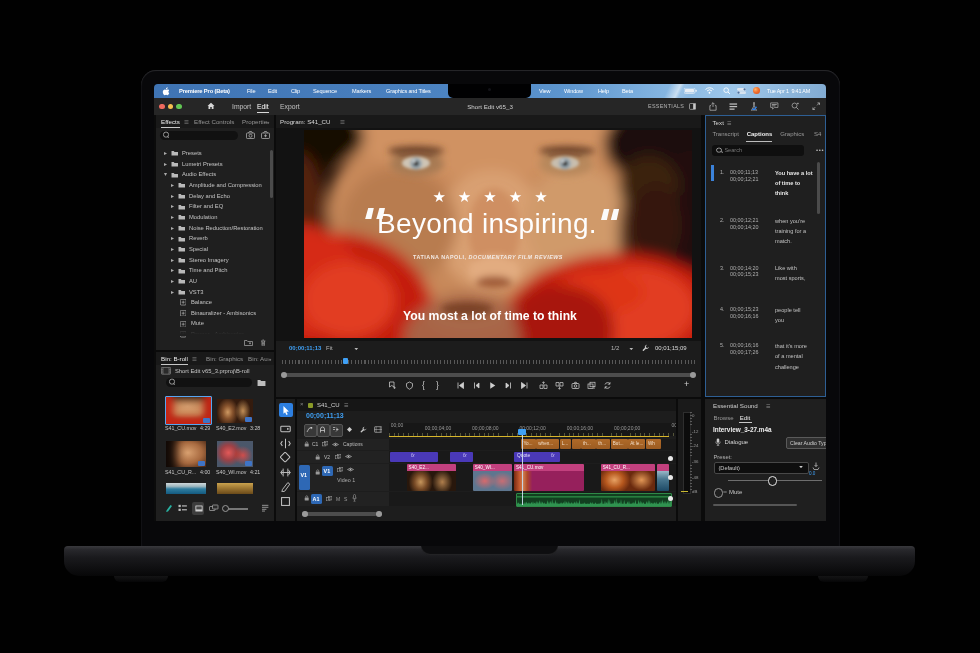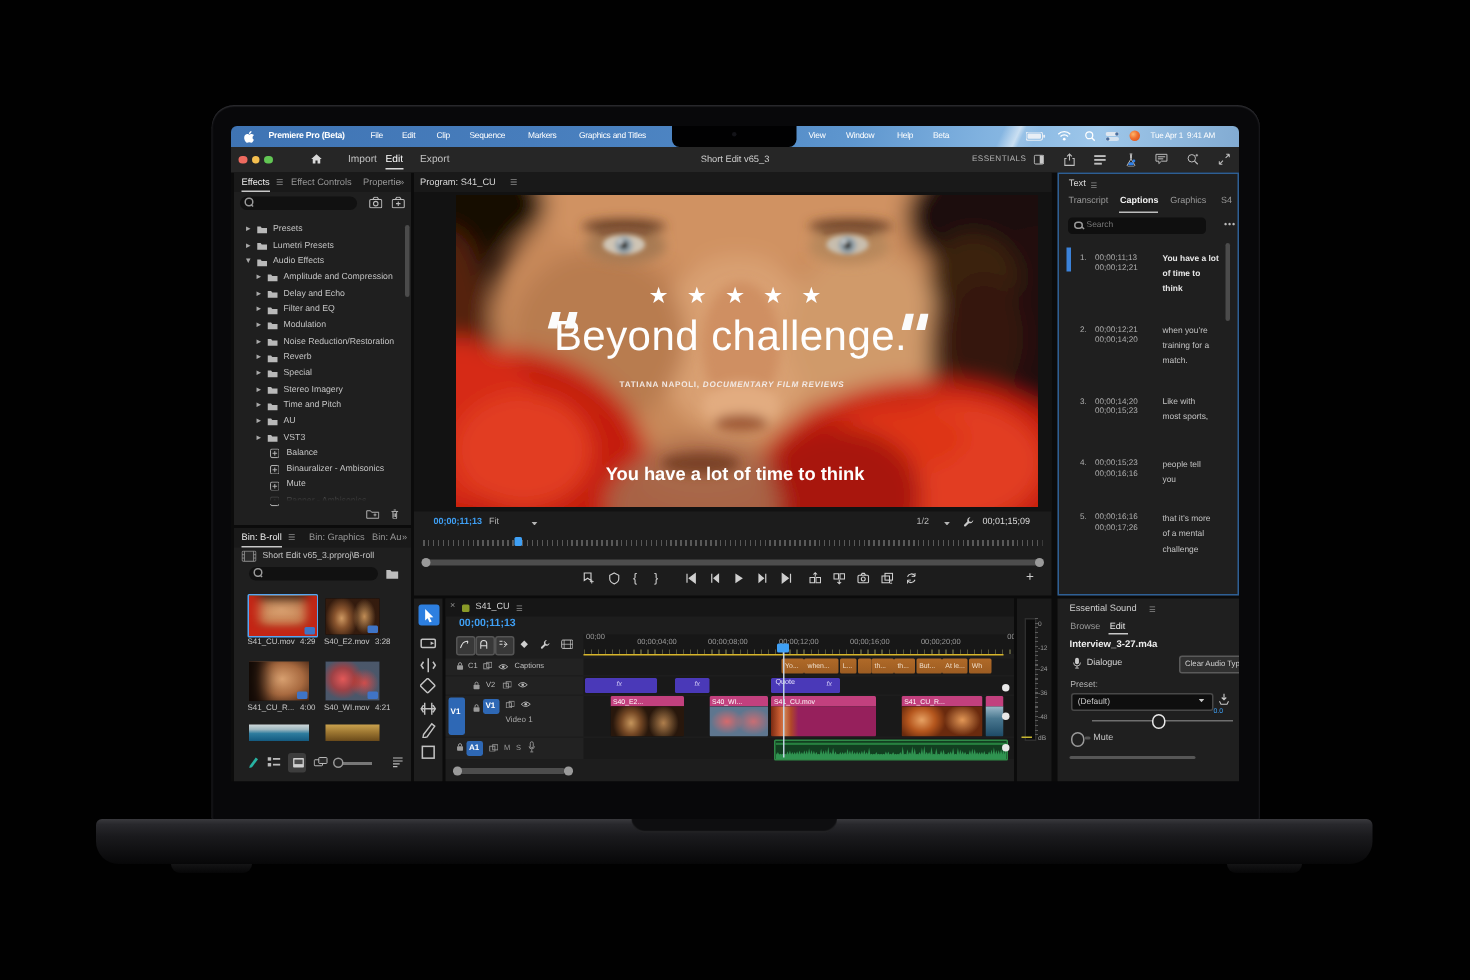"Beyond challenge." div.a { text: challenge -> inspiring }
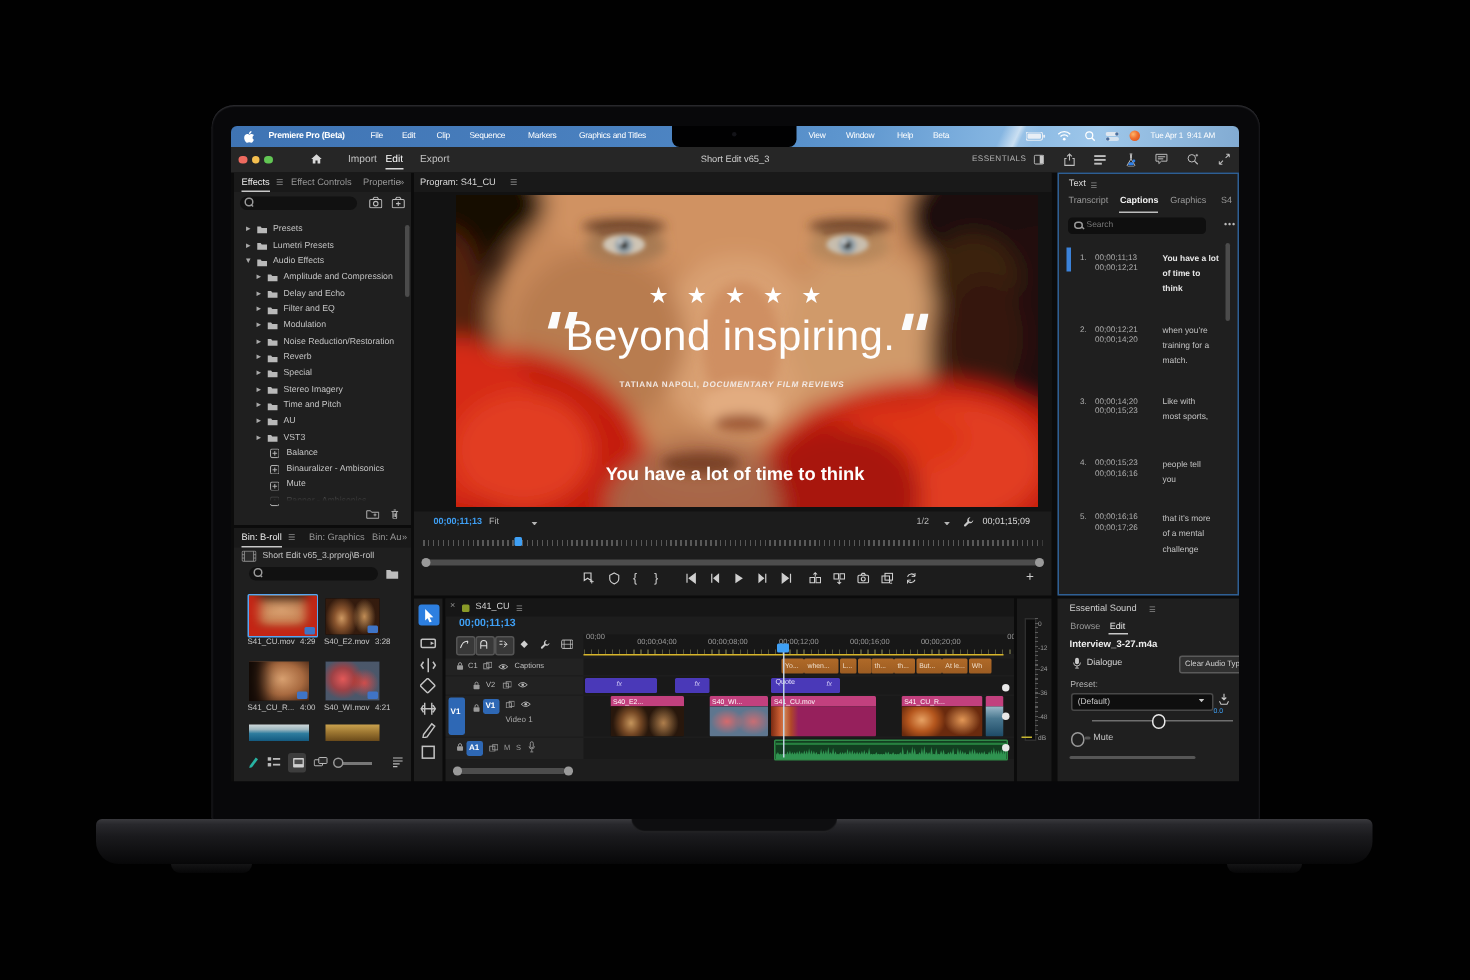"You have a lot of" div.a { text: have -> most }
